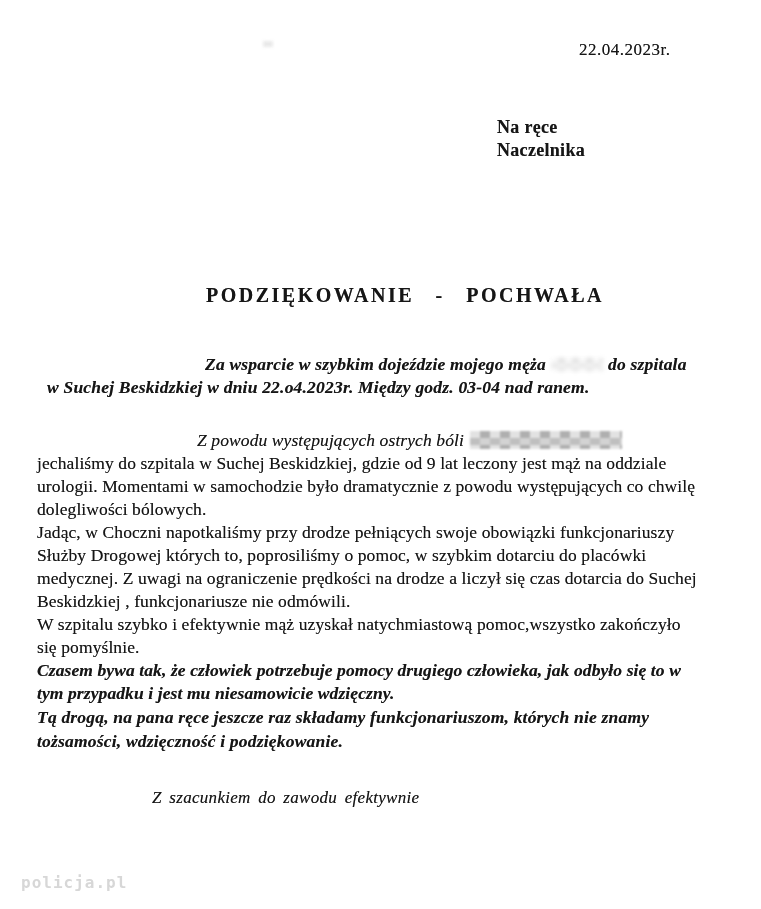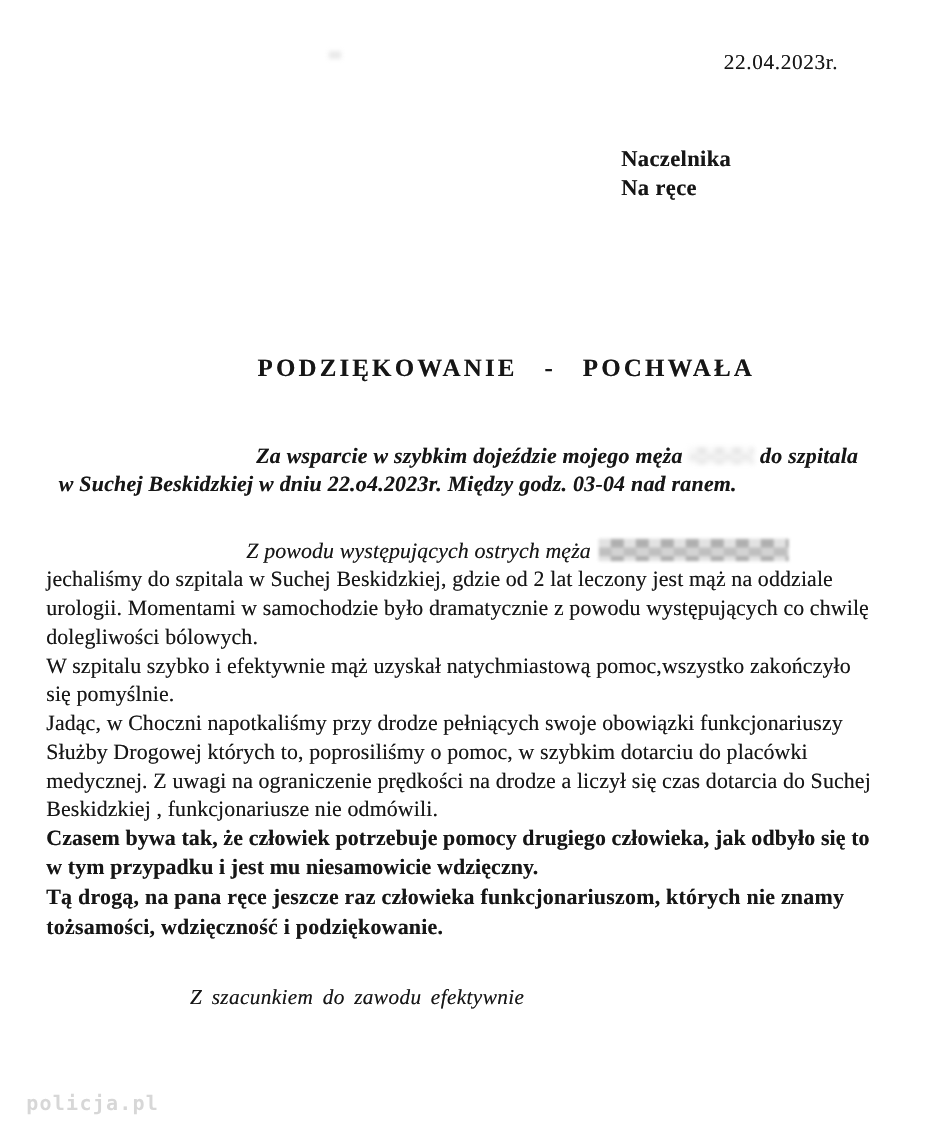"Naczelnika" div { order: before "Na ręce" -> after "Na ręce" }
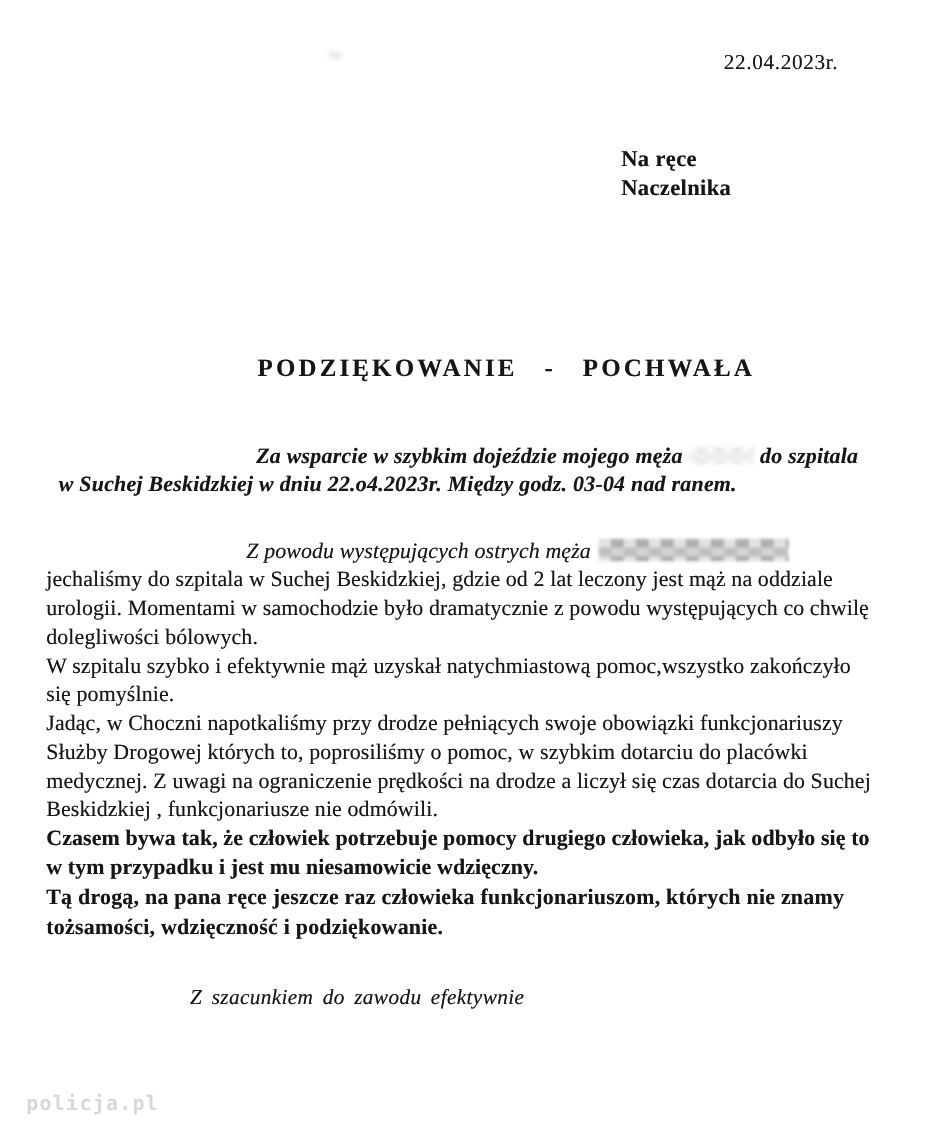"Z powodu występujących ostrych męża" span.ital { text: męża -> bóli }
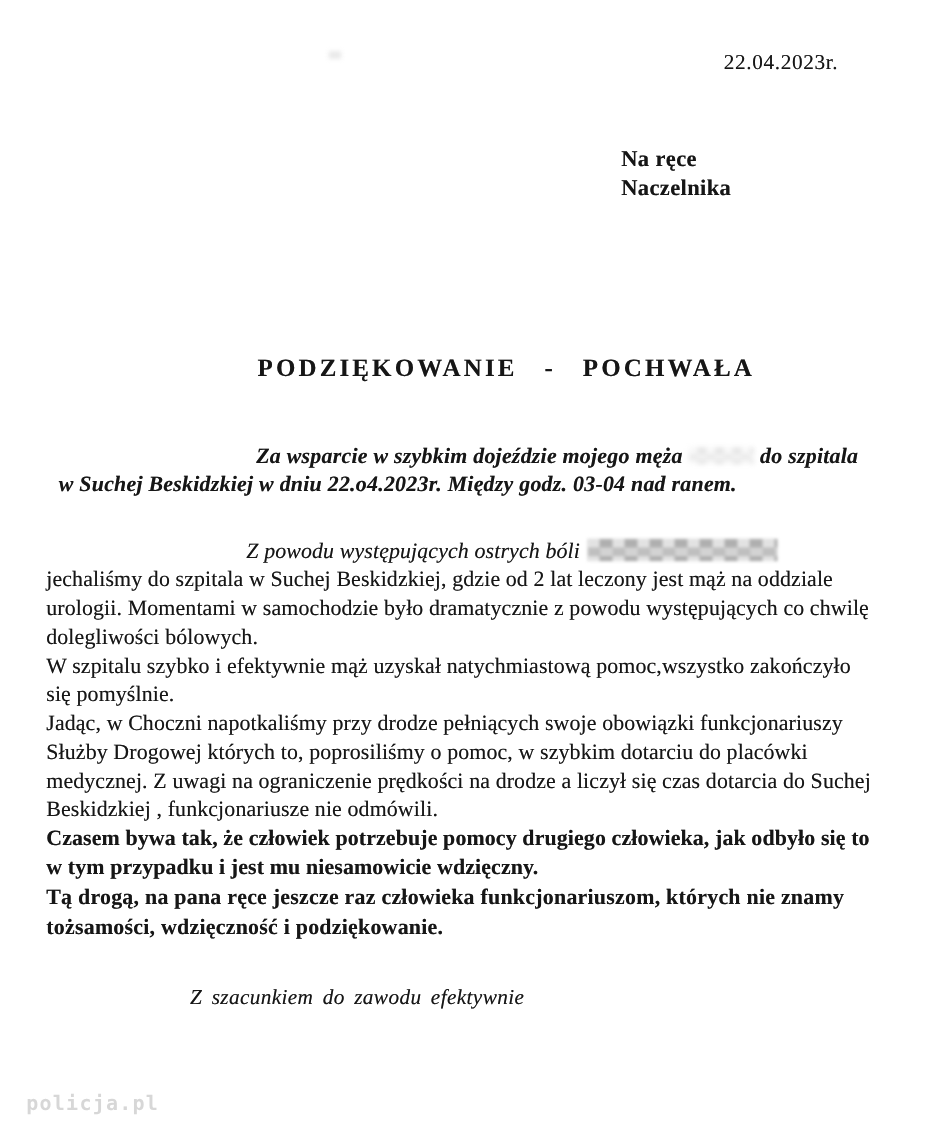"jechaliśmy do szpitala w Suchej" p { text: 2 -> 9 }
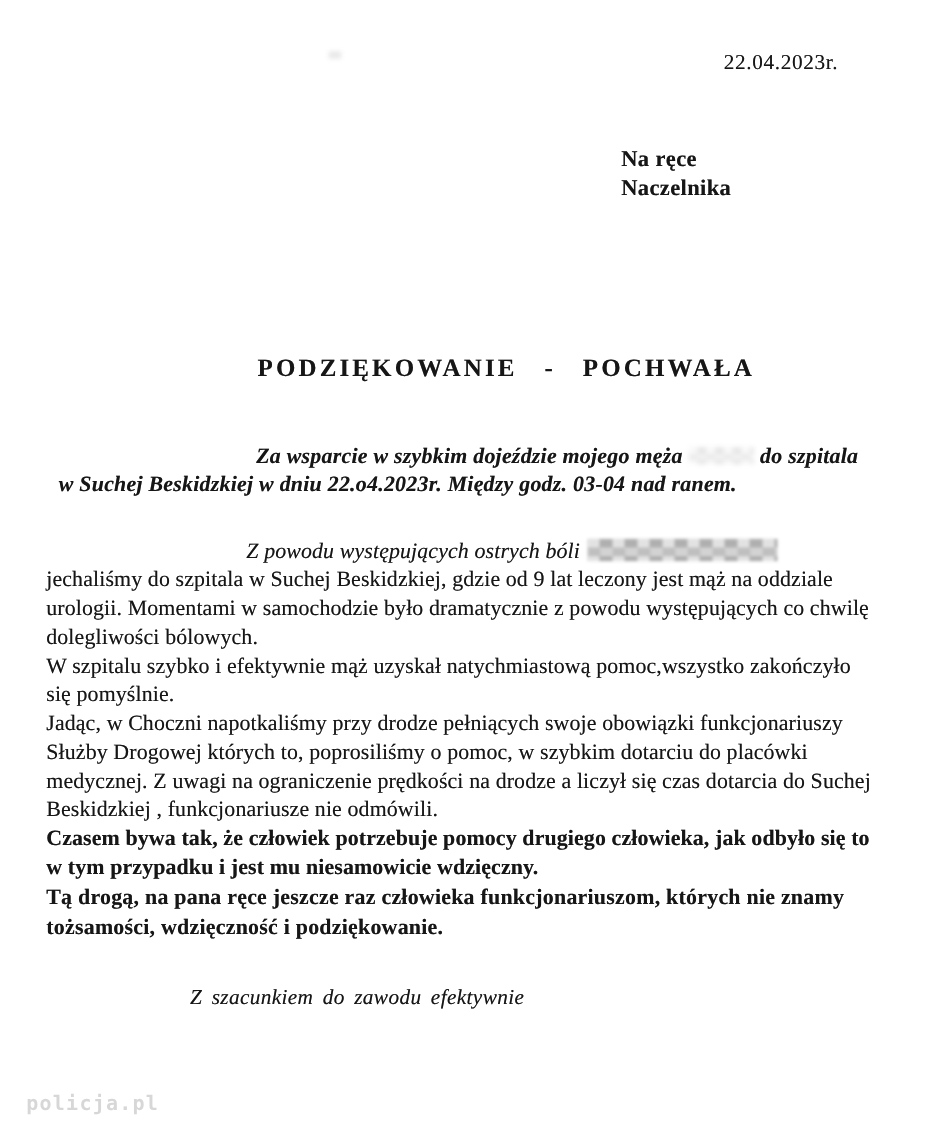"W szpitalu szybko i efektywnie" p { order: before "Jadąc, w Choczni napotkaliśmy przy" -> after "Jadąc, w Choczni napotkaliśmy przy" }
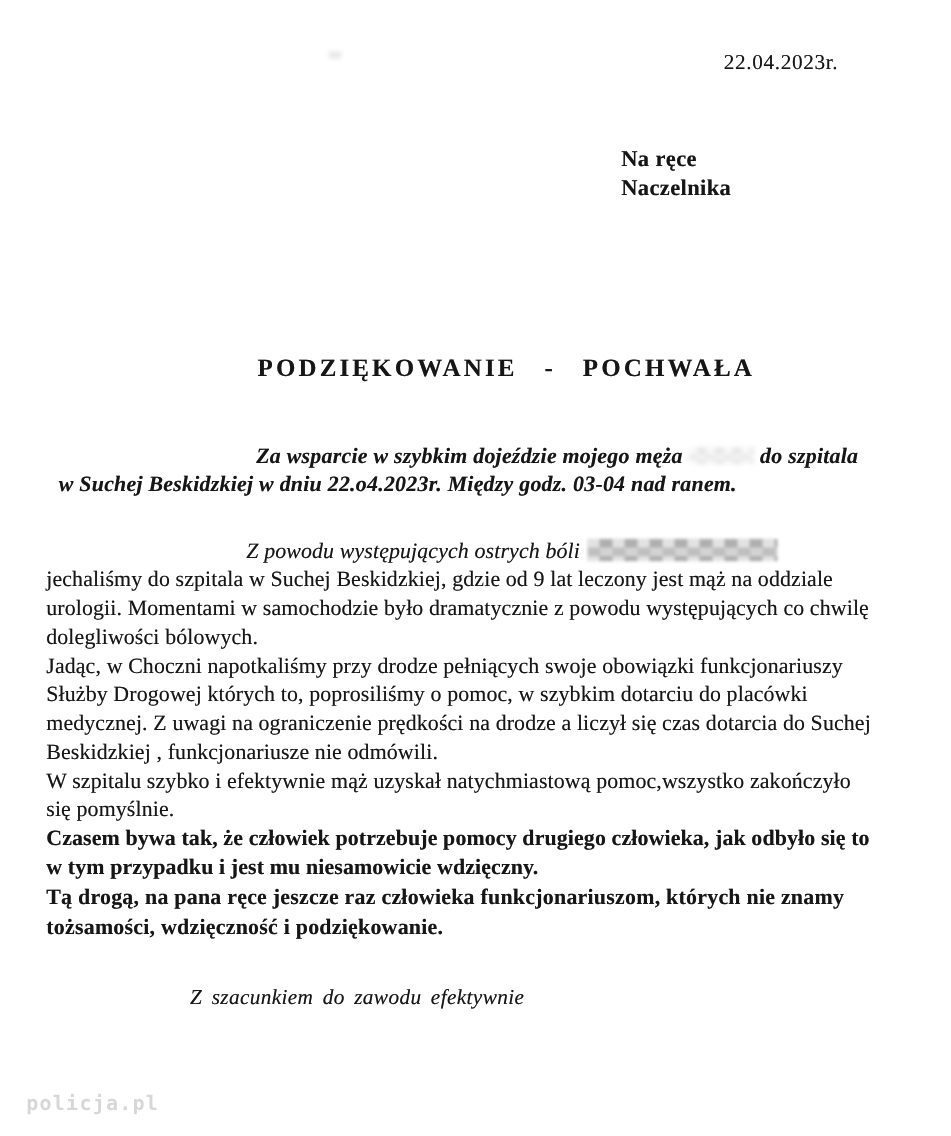"Czasem bywa tak, że człowiek" .ital-bold { font-style: none -> italic }
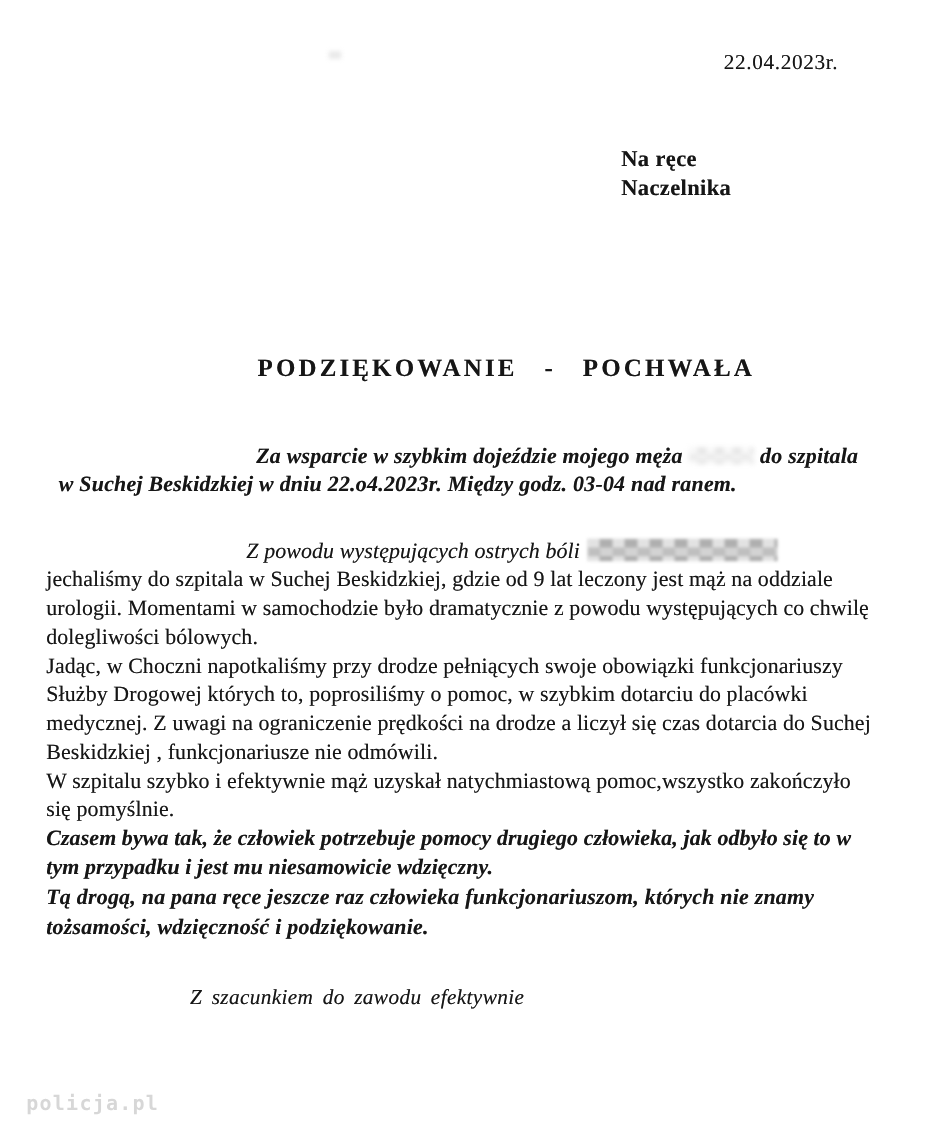"Tą drogą, na pana ręce" p.thanks { text: człowieka -> składamy }
